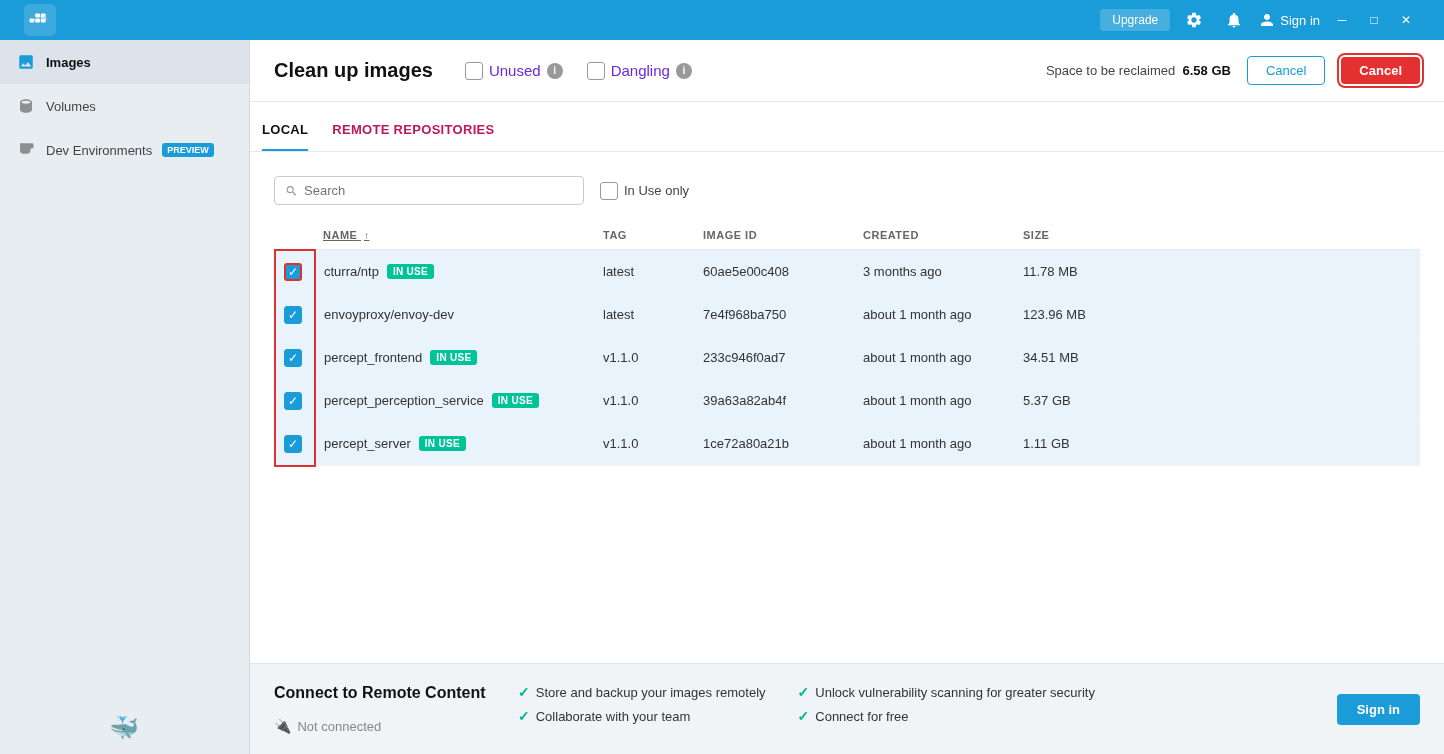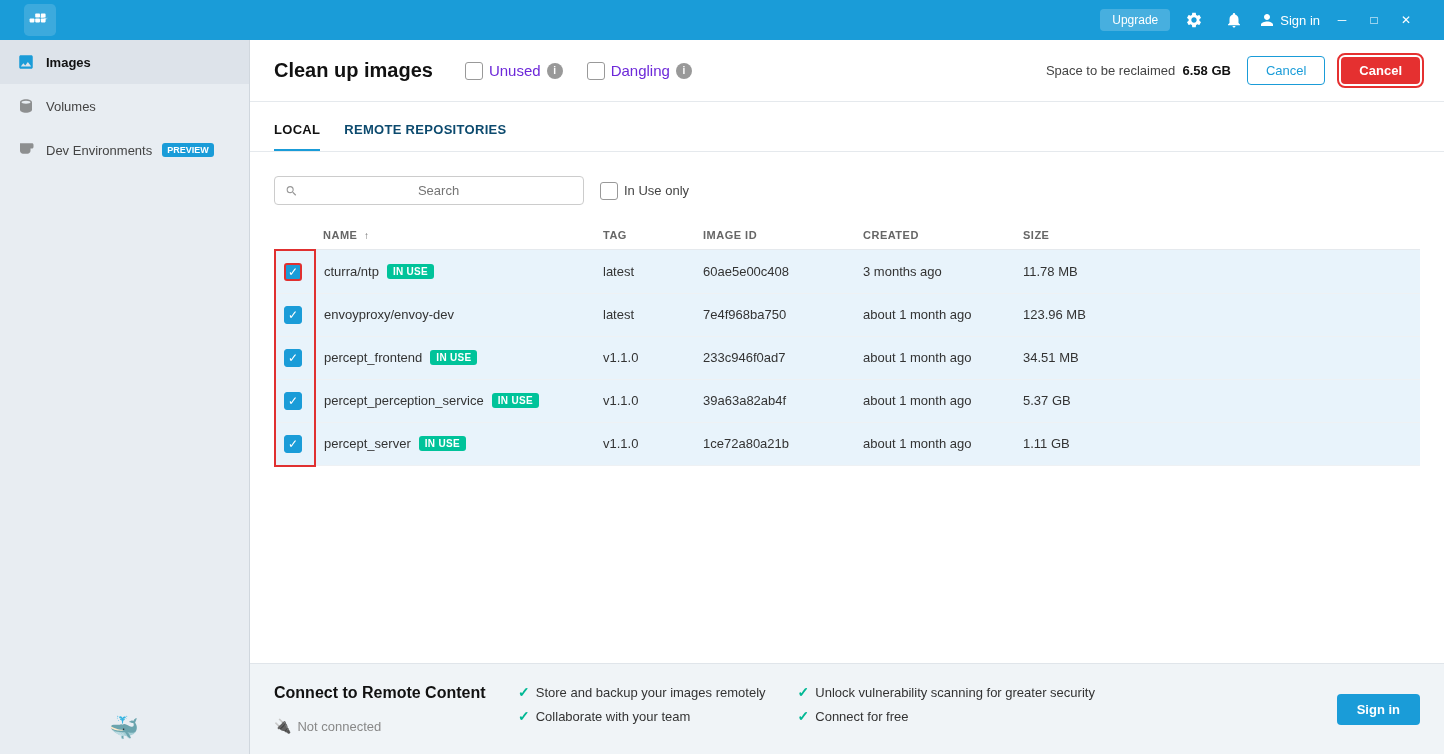"LOCAL" .tabs { padding: 0 24px -> 0 12px }
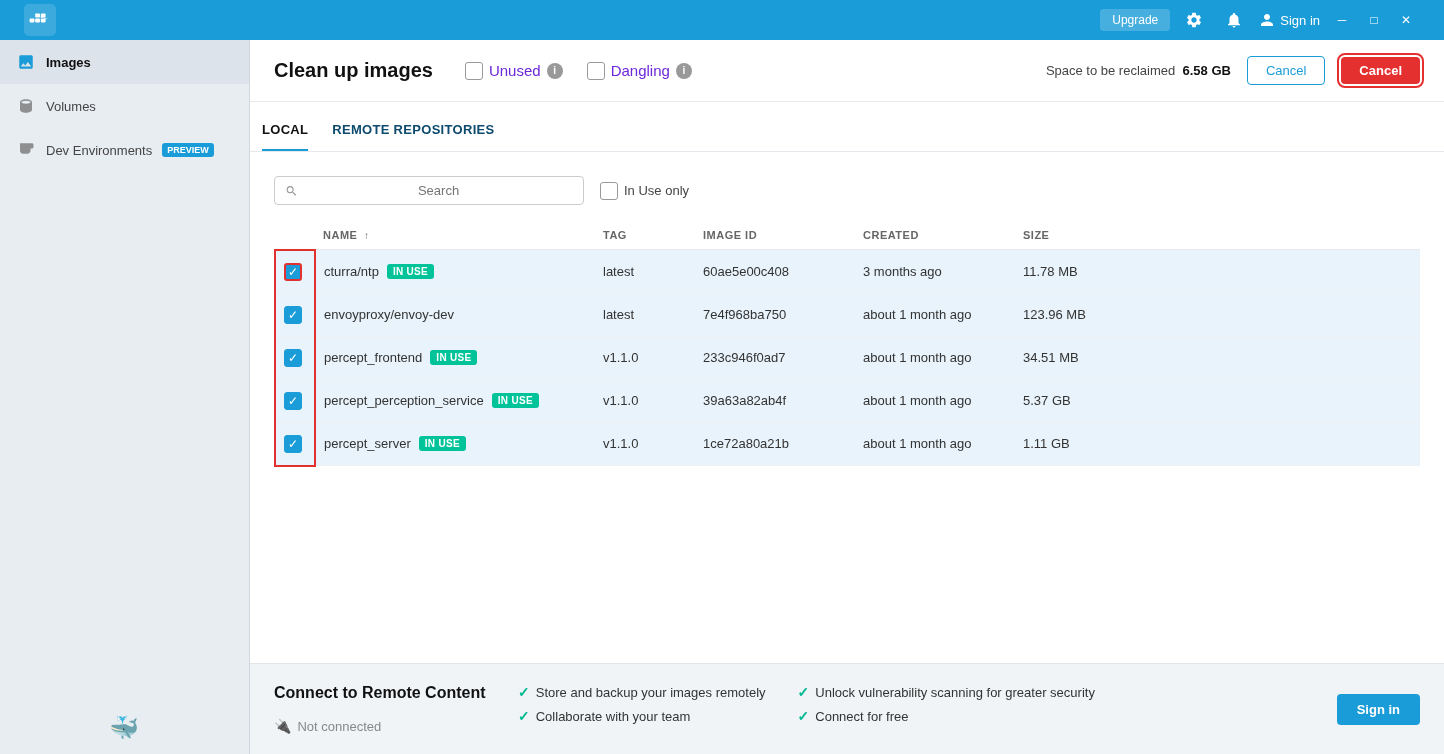"REMOTE REPOSITORIES" .tab { color: #0c4a6e -> #be185d }
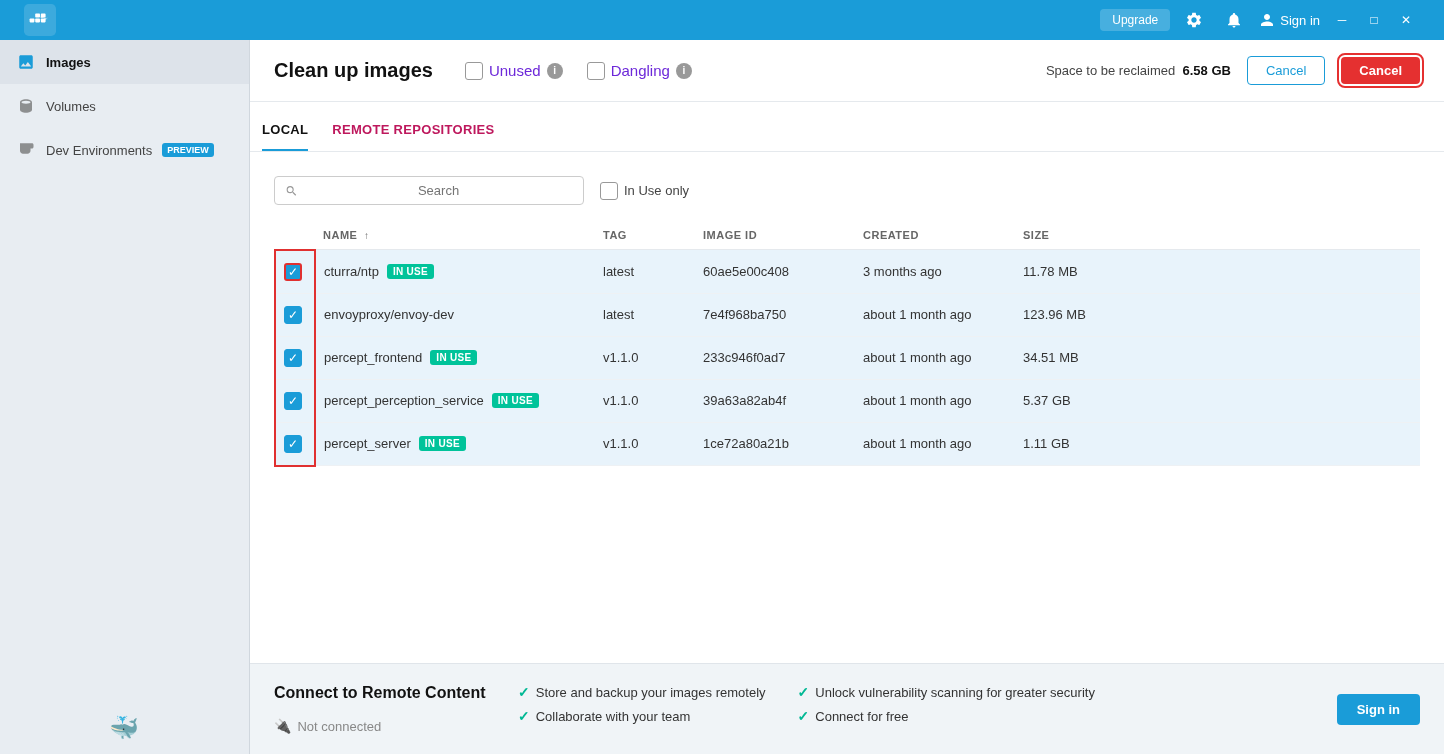"Search" .search-box input { text-align: center -> none }
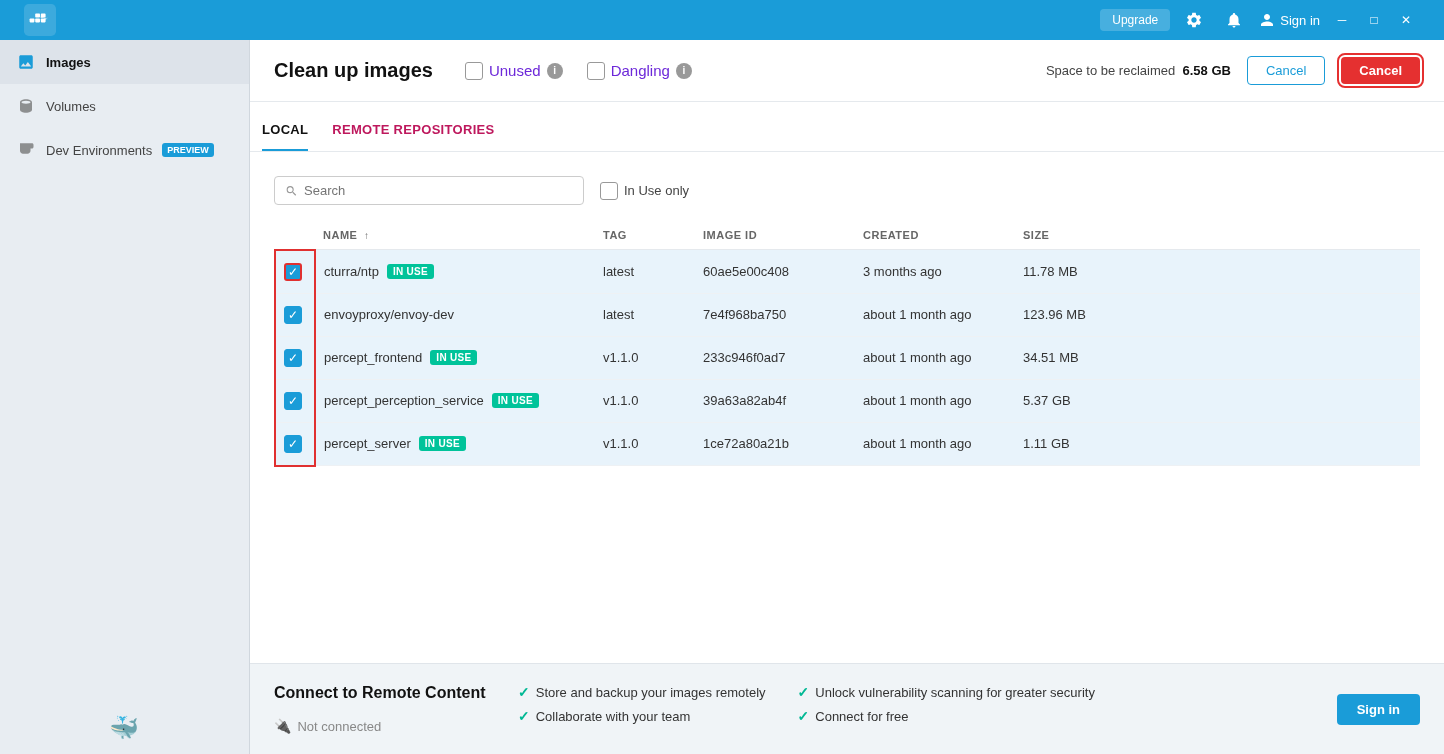"NAME ↑" .th-name { text-decoration: none -> underline }
